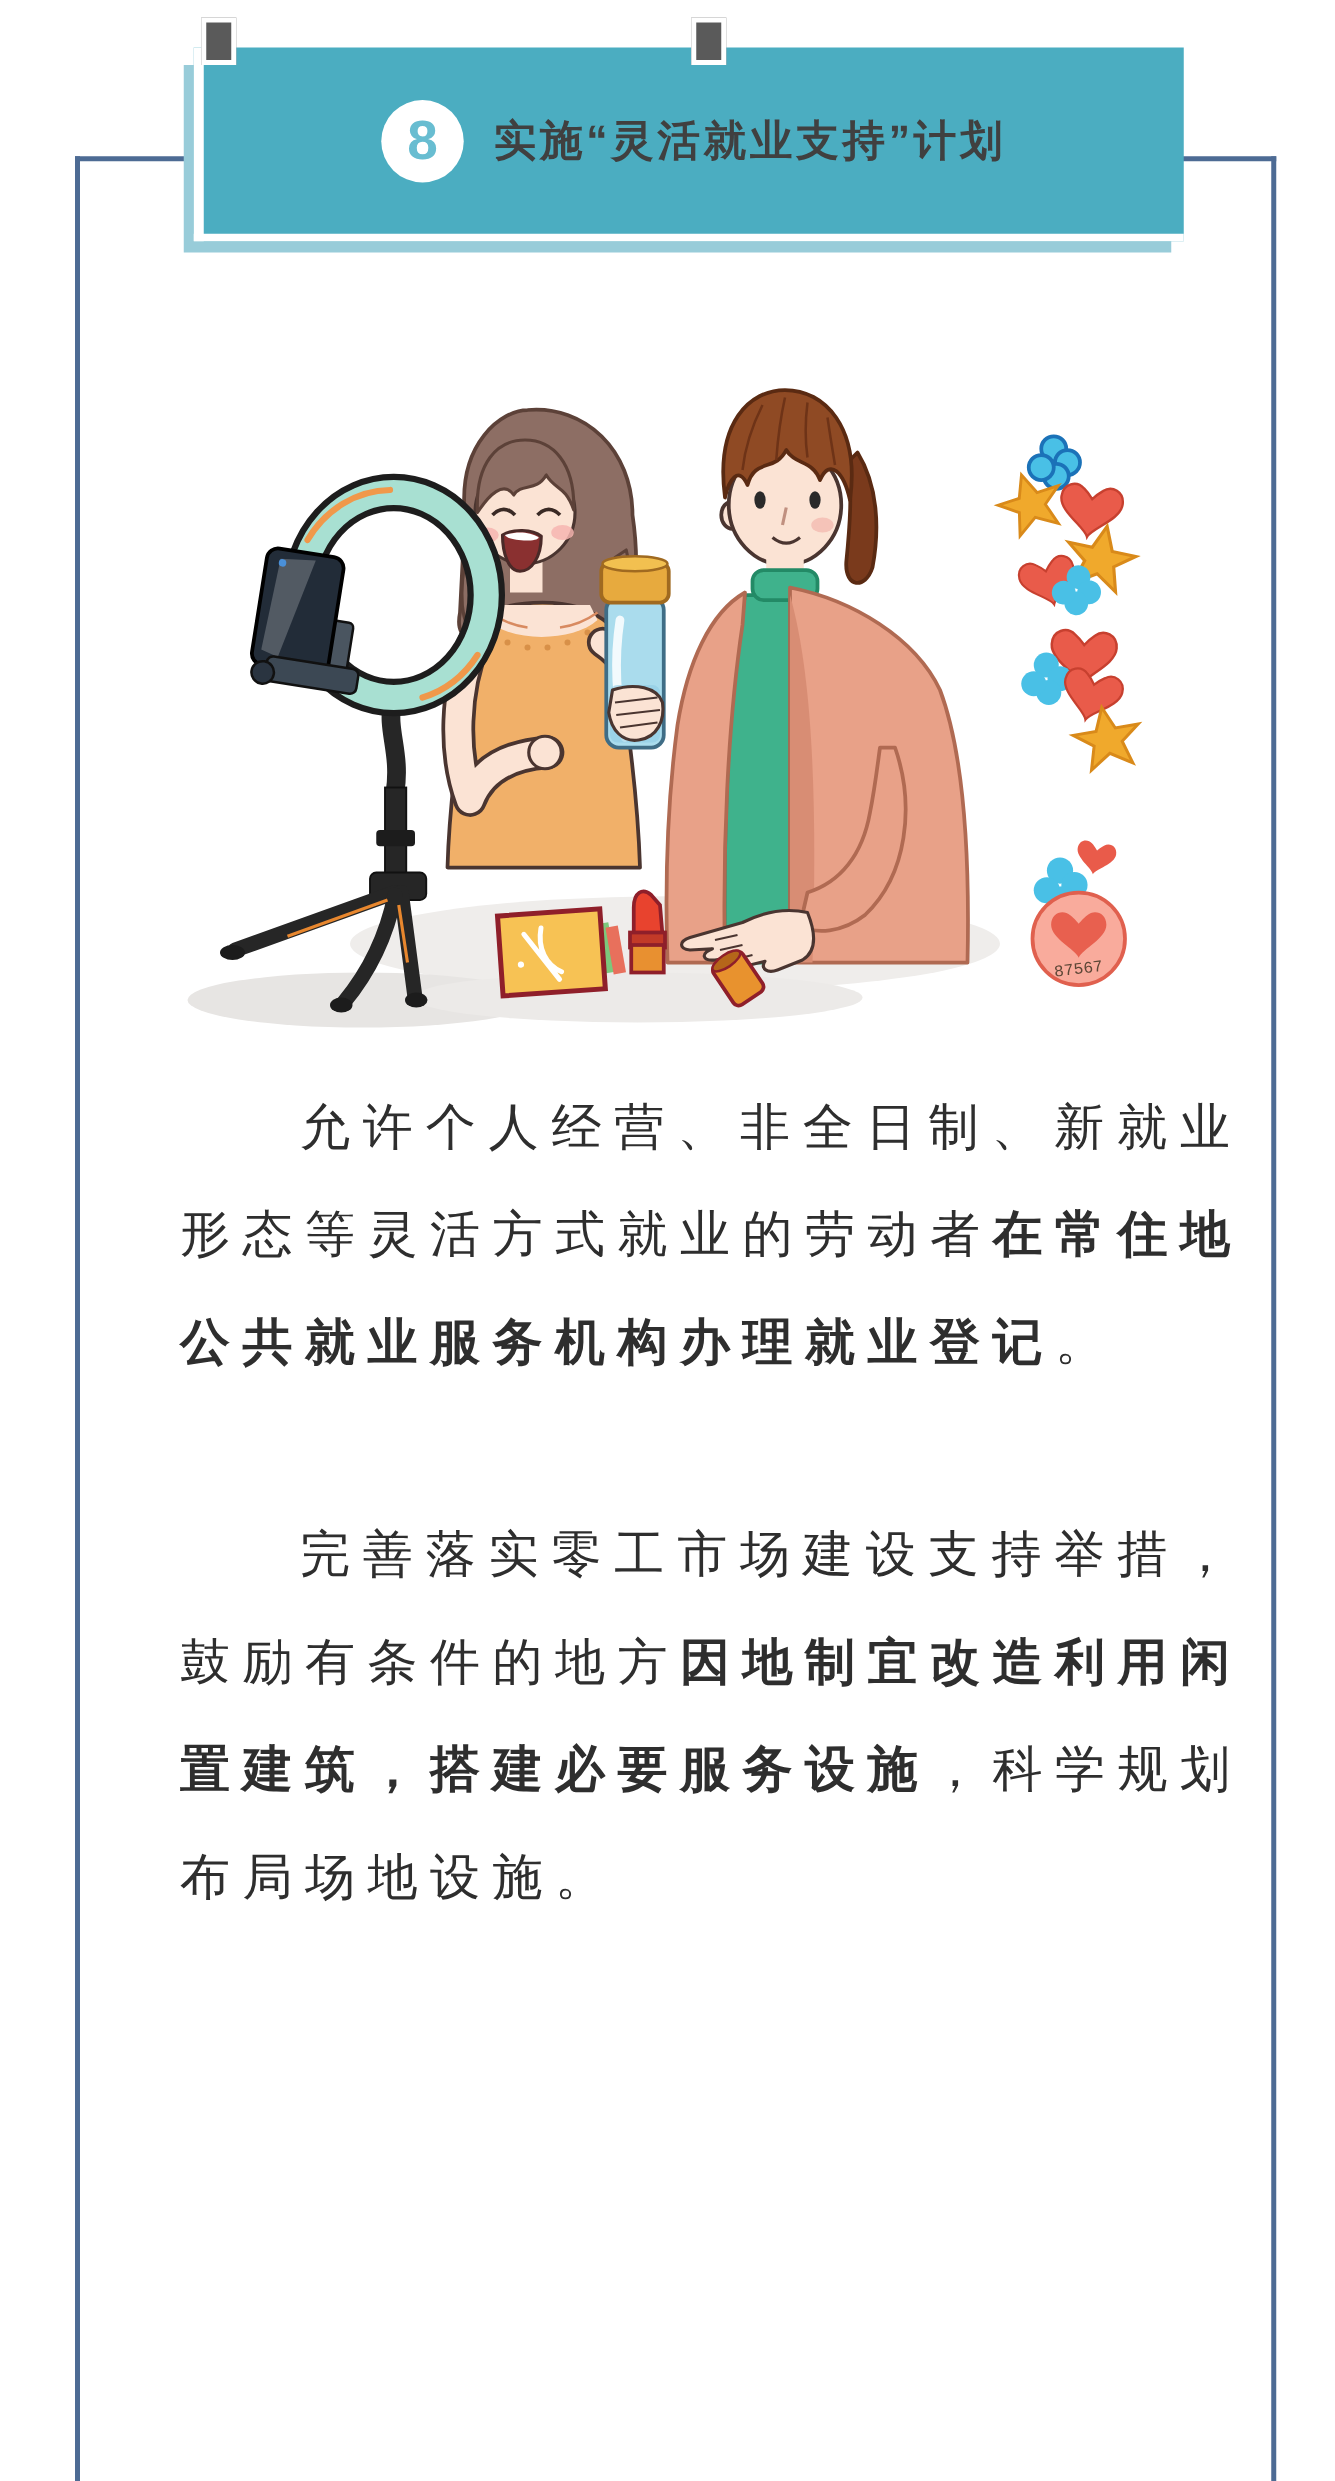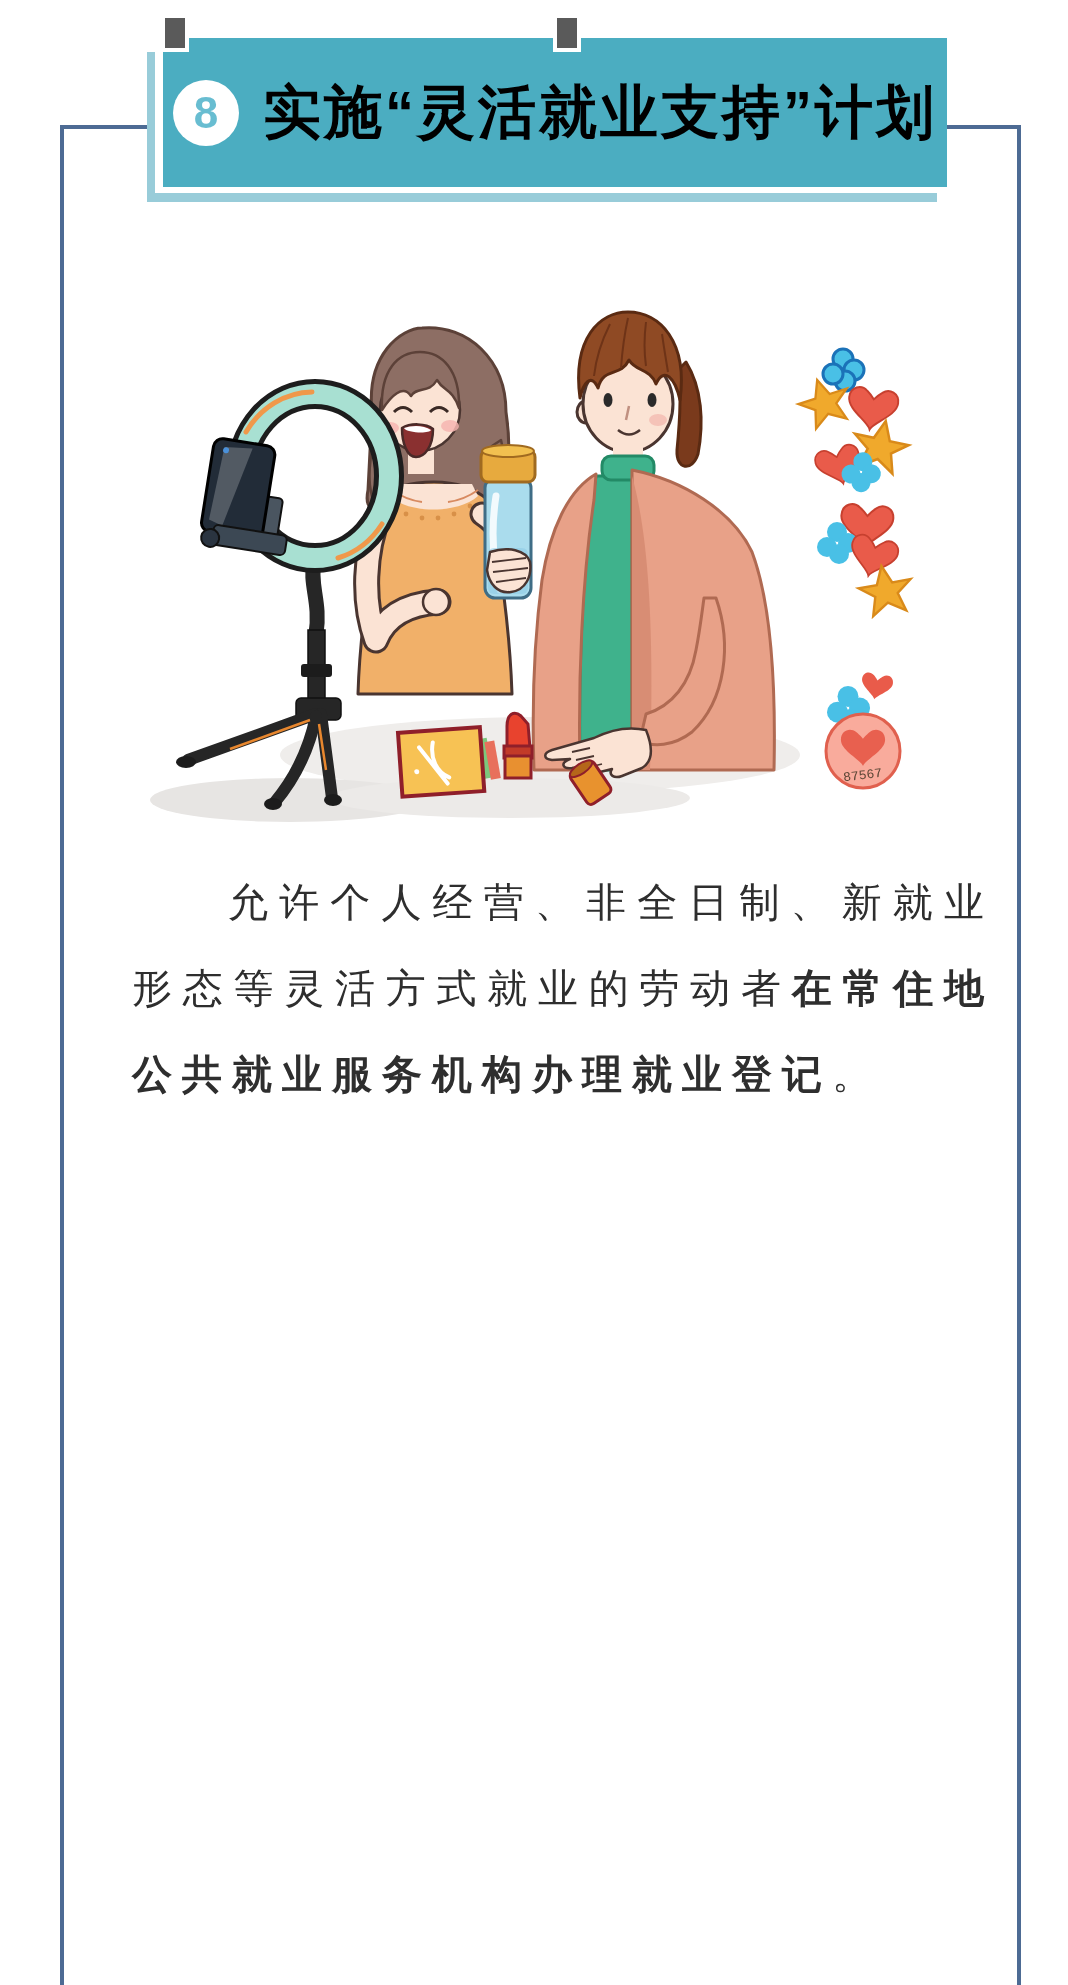"实施“灵活就业支持”计划" .title { color: #000000 -> #404040; font-size: 58px -> 34px }
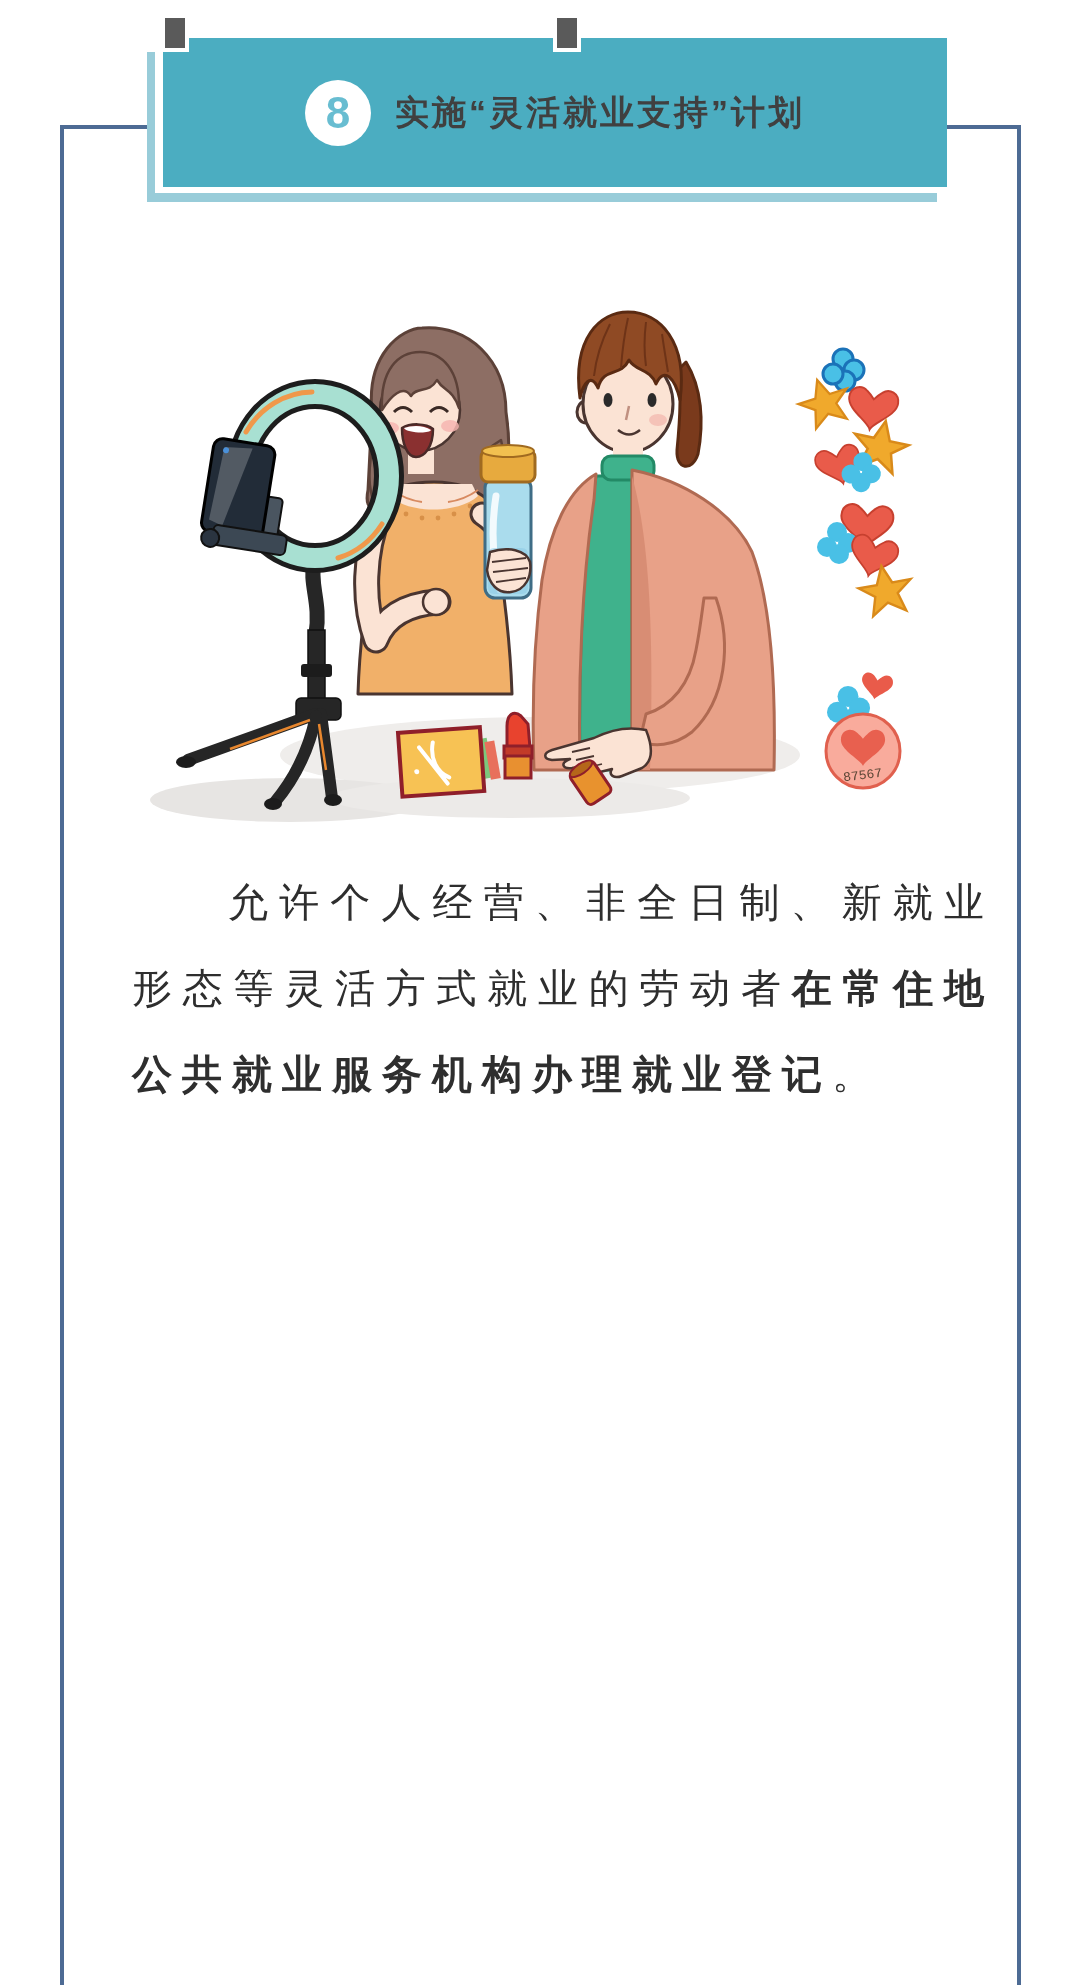"允许个人经营、非全日制、新就业形态等灵活方式就业的劳动者在常住地公共就业服务机构" .para { margin: 0 0 84px 4px -> 0 0 84px 16px }
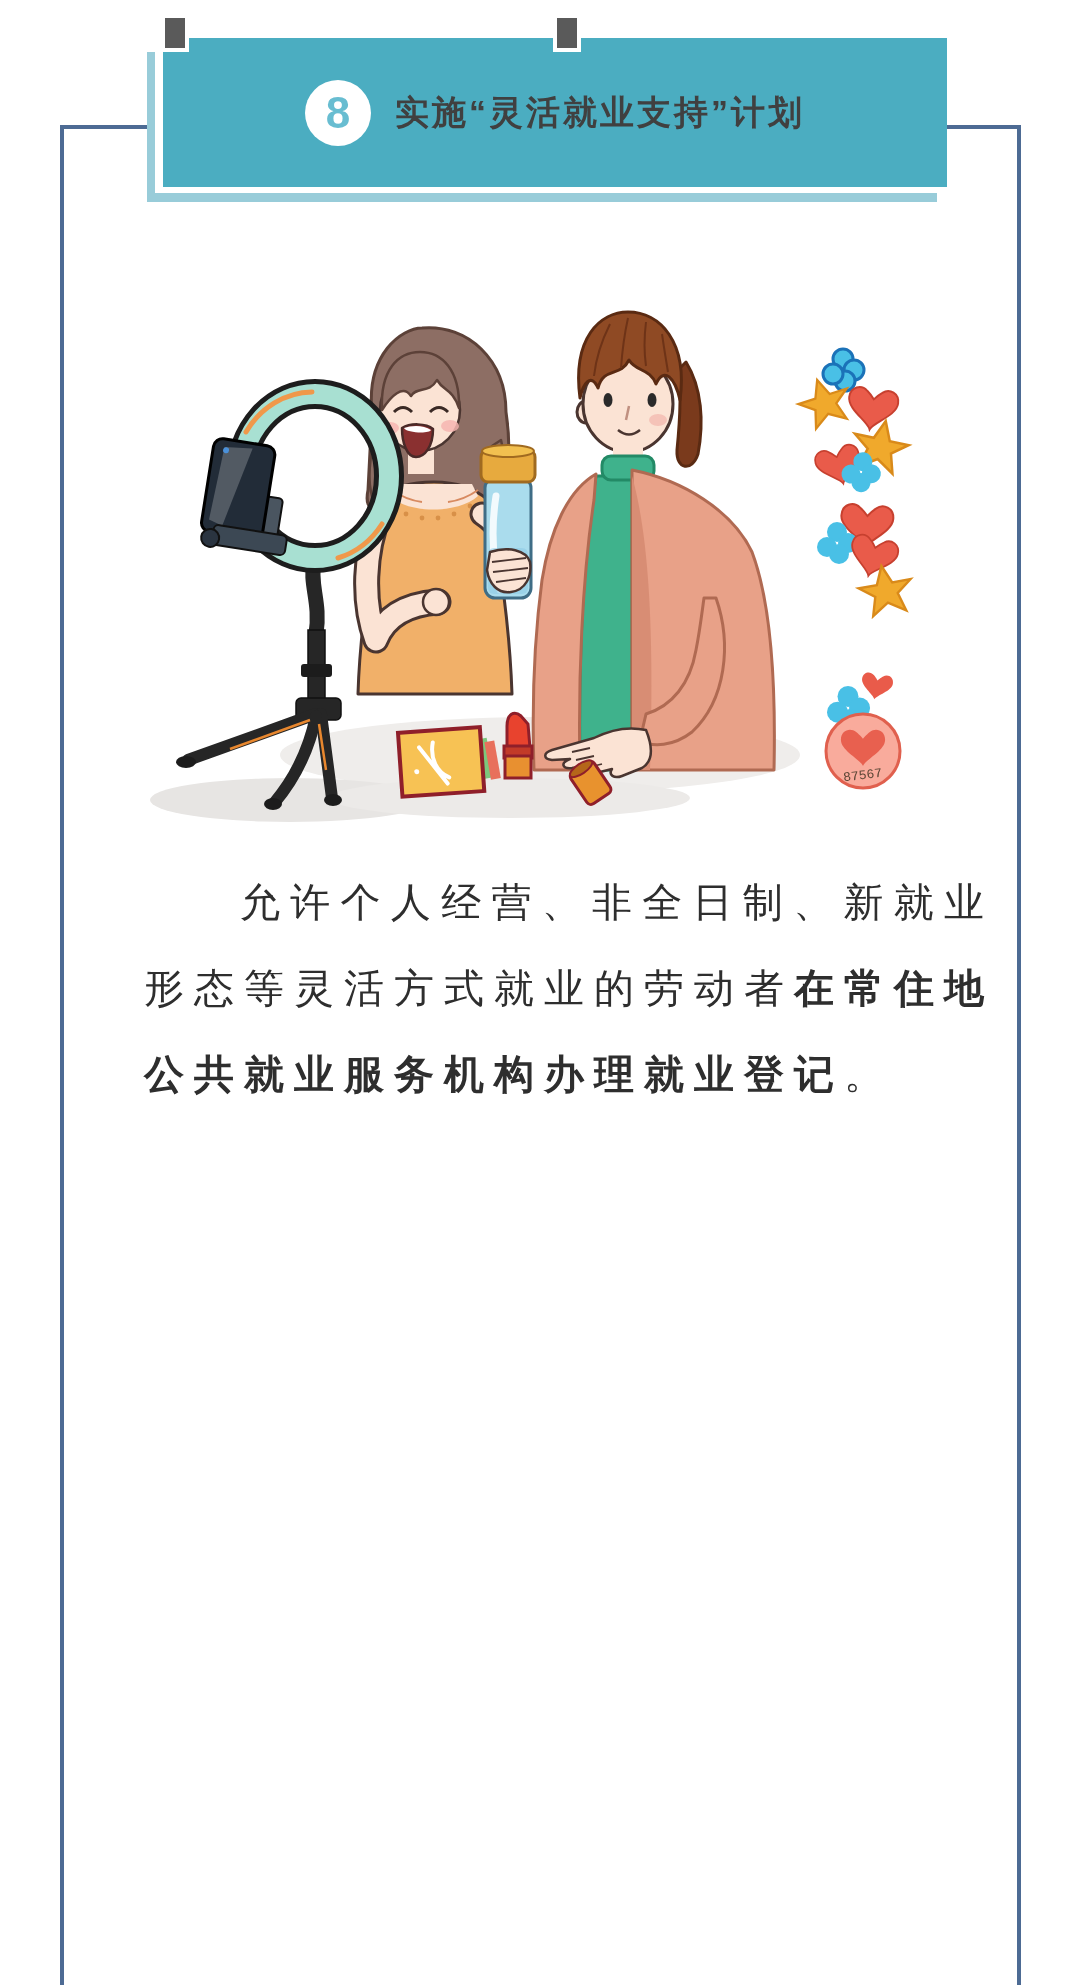"完善落实零工市场建设支持举措，鼓励有条件的地方因地制宜改造利用闲置建筑，搭建必要" p.para { html: none -> <p><span>完善落实零工市场建设支持举措，鼓励有条件的地方</span><span>因地制宜改造利用闲置建筑，搭建必要服务设施</span><span>，科学规划布局场地设施。</span></p> }
